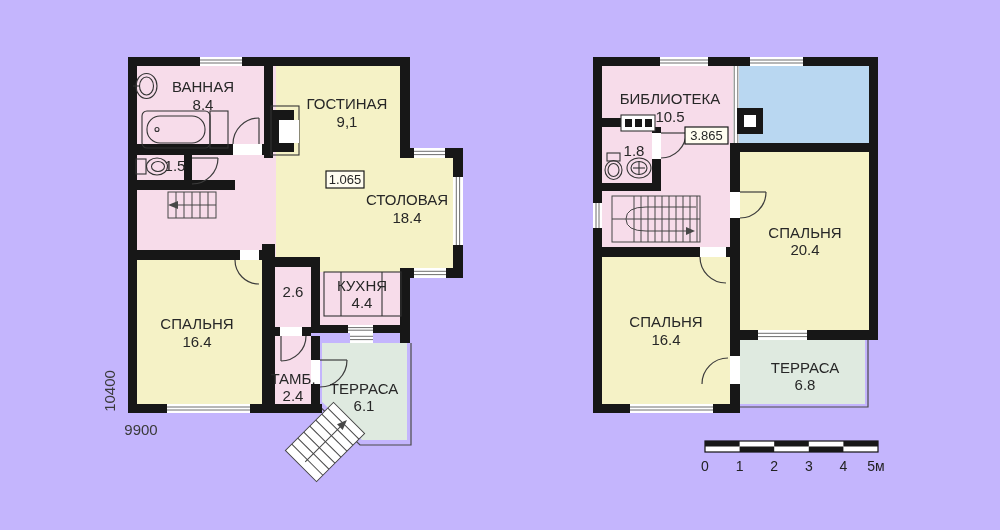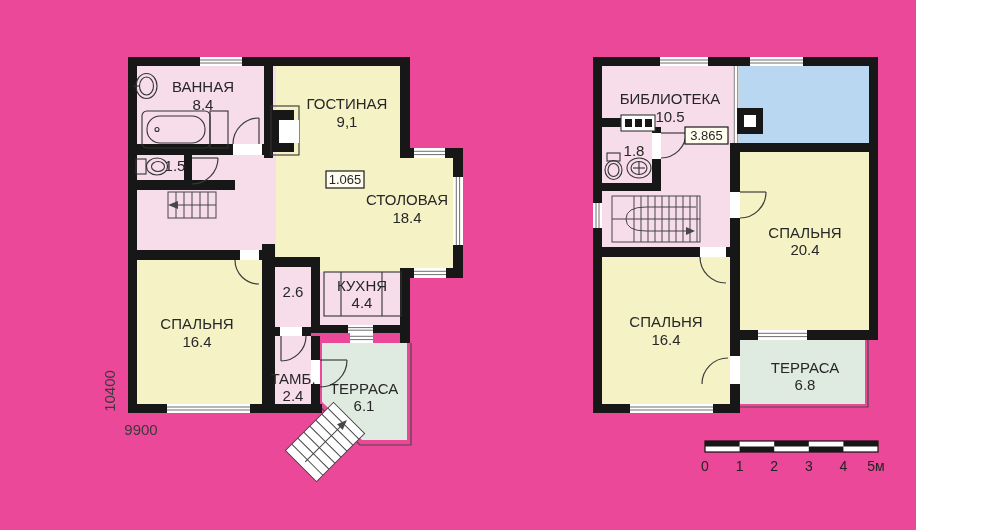"ВАННАЯ" #stage { background: #ec4899 -> #c4b5fd; padding-left: 32px -> none; width: 884px -> 1000px }
